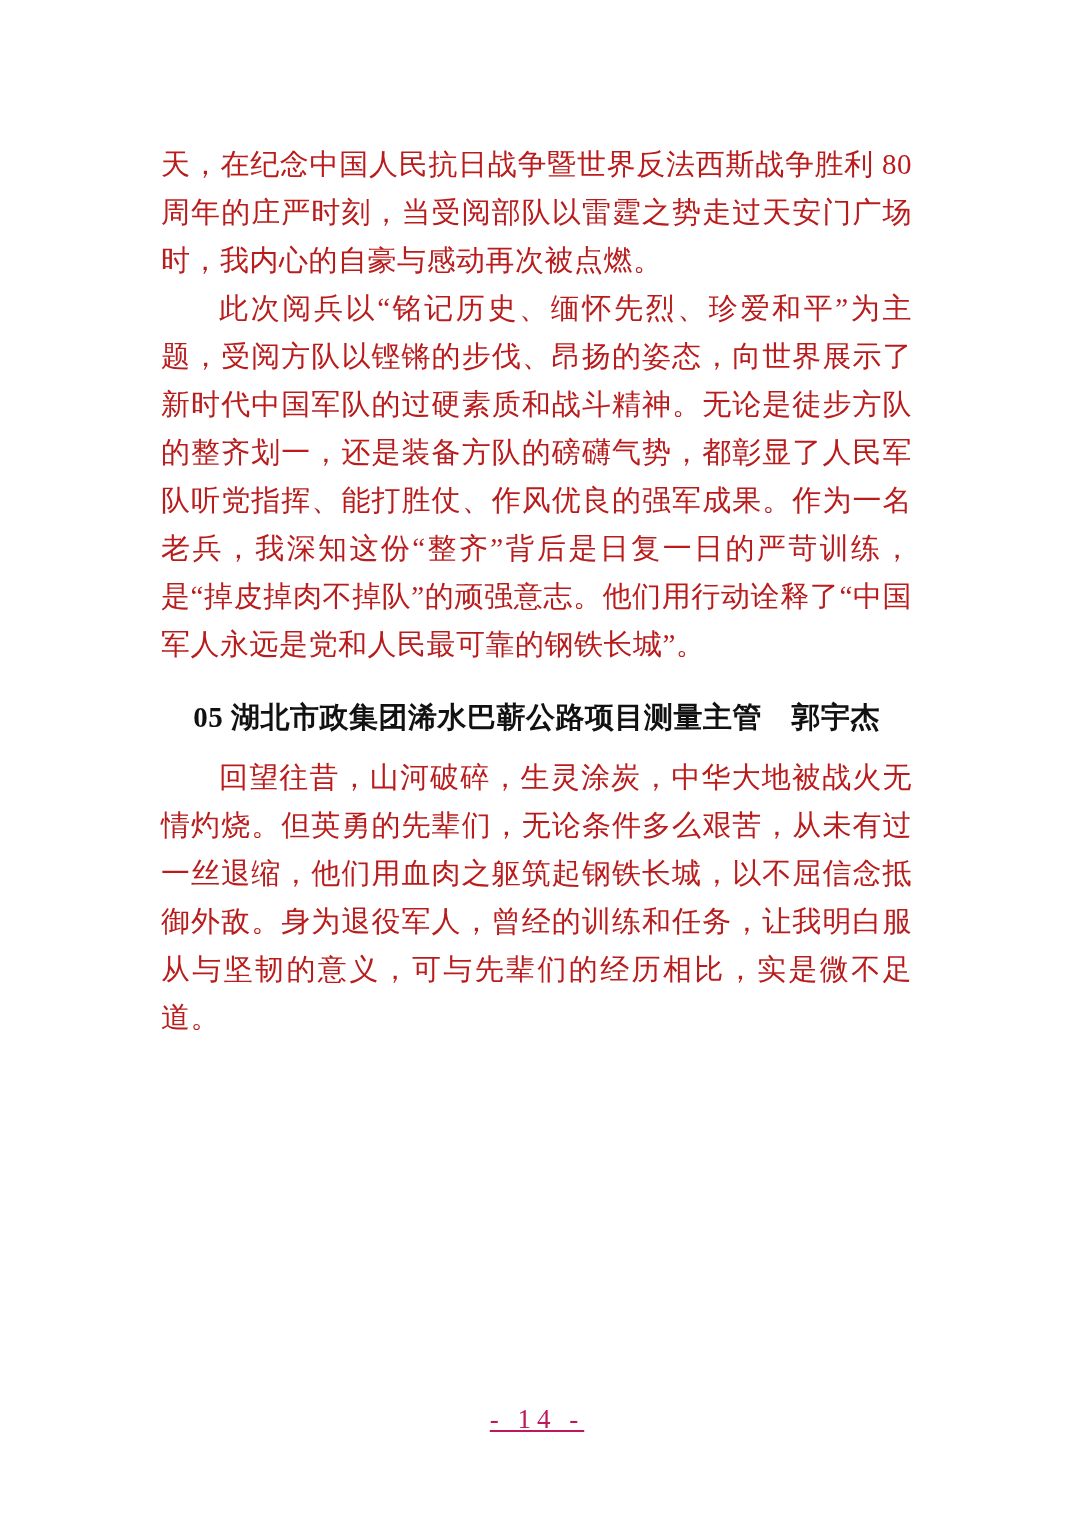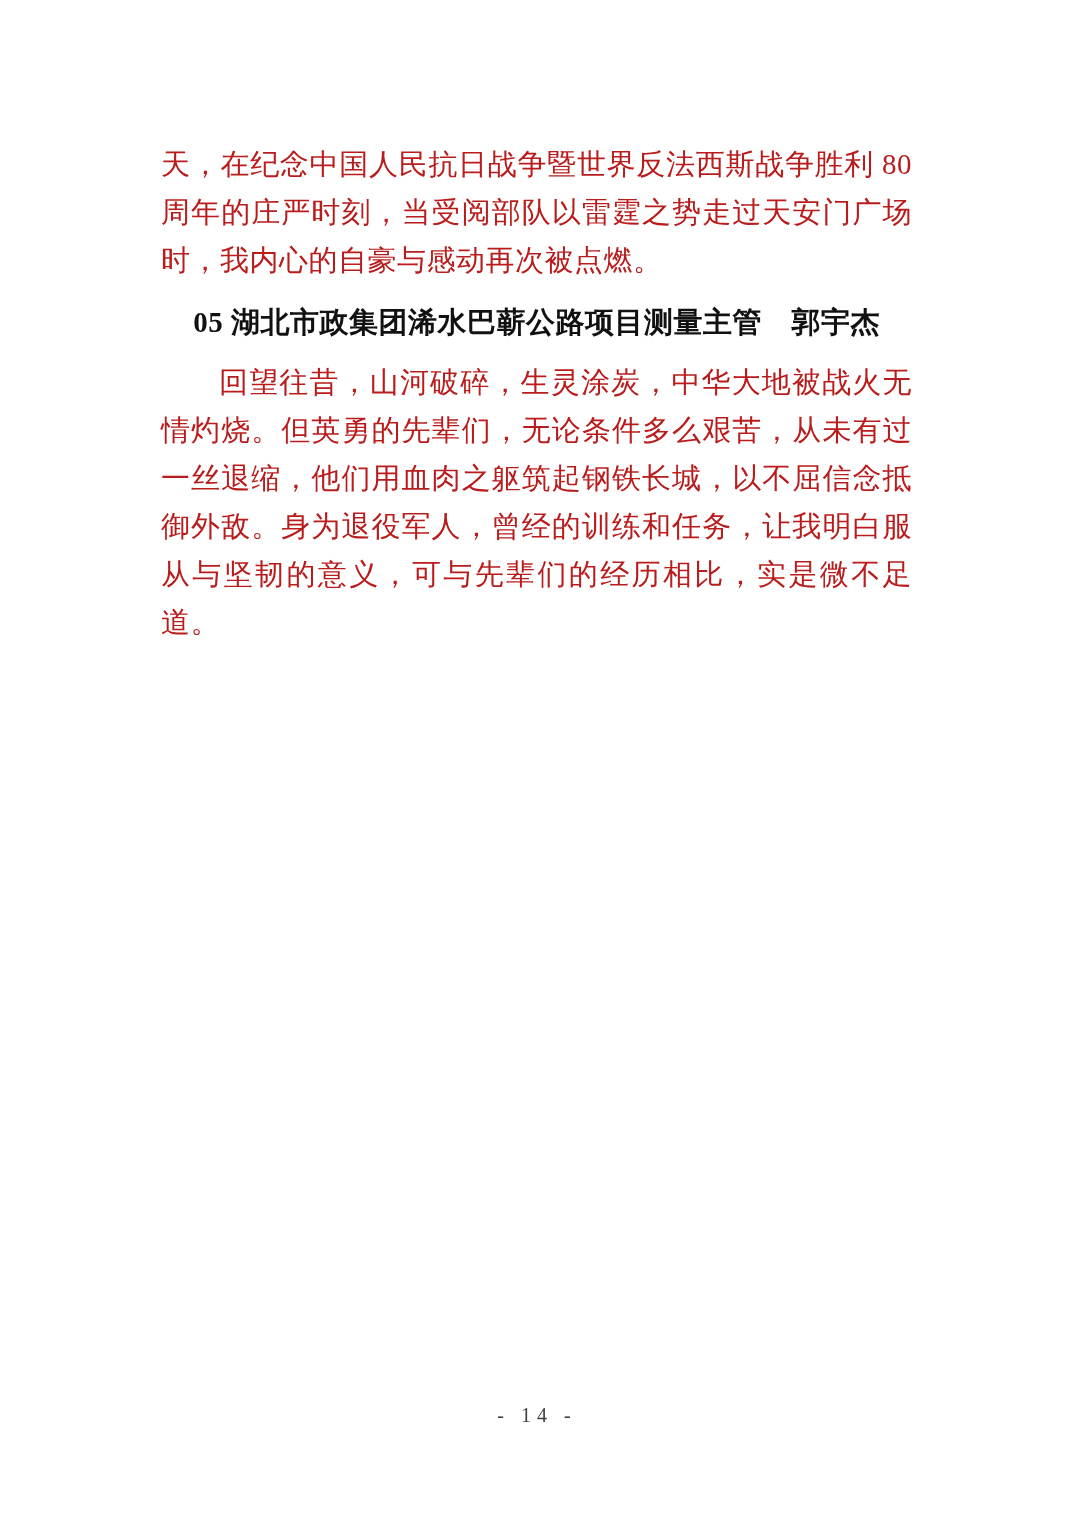"此次阅兵以“铭记历史、缅怀先烈、珍爱和平”为主题，受阅方队以铿锵的步伐、昂扬的姿" p.para { html: none -> <p>此次阅兵以“铭记历史、缅怀先烈、珍爱和平”为主题，受阅方队以铿锵的步伐、昂扬的姿态，向世界展示了新时代中国军队的过硬素质和战斗精神。无论是徒步方队的整齐划一，还是装备方队的磅礴气势，都彰显了人民军队听党指挥、能打胜仗、作风优良的强军成果。作为一名老兵，我深知这份“整齐”背后是日复一日的严苛训练，是“掉皮掉肉不掉队”的顽强意志。他们用行动诠释了“中国军人永远是党和人民最可靠的钢铁长城”。</p> }
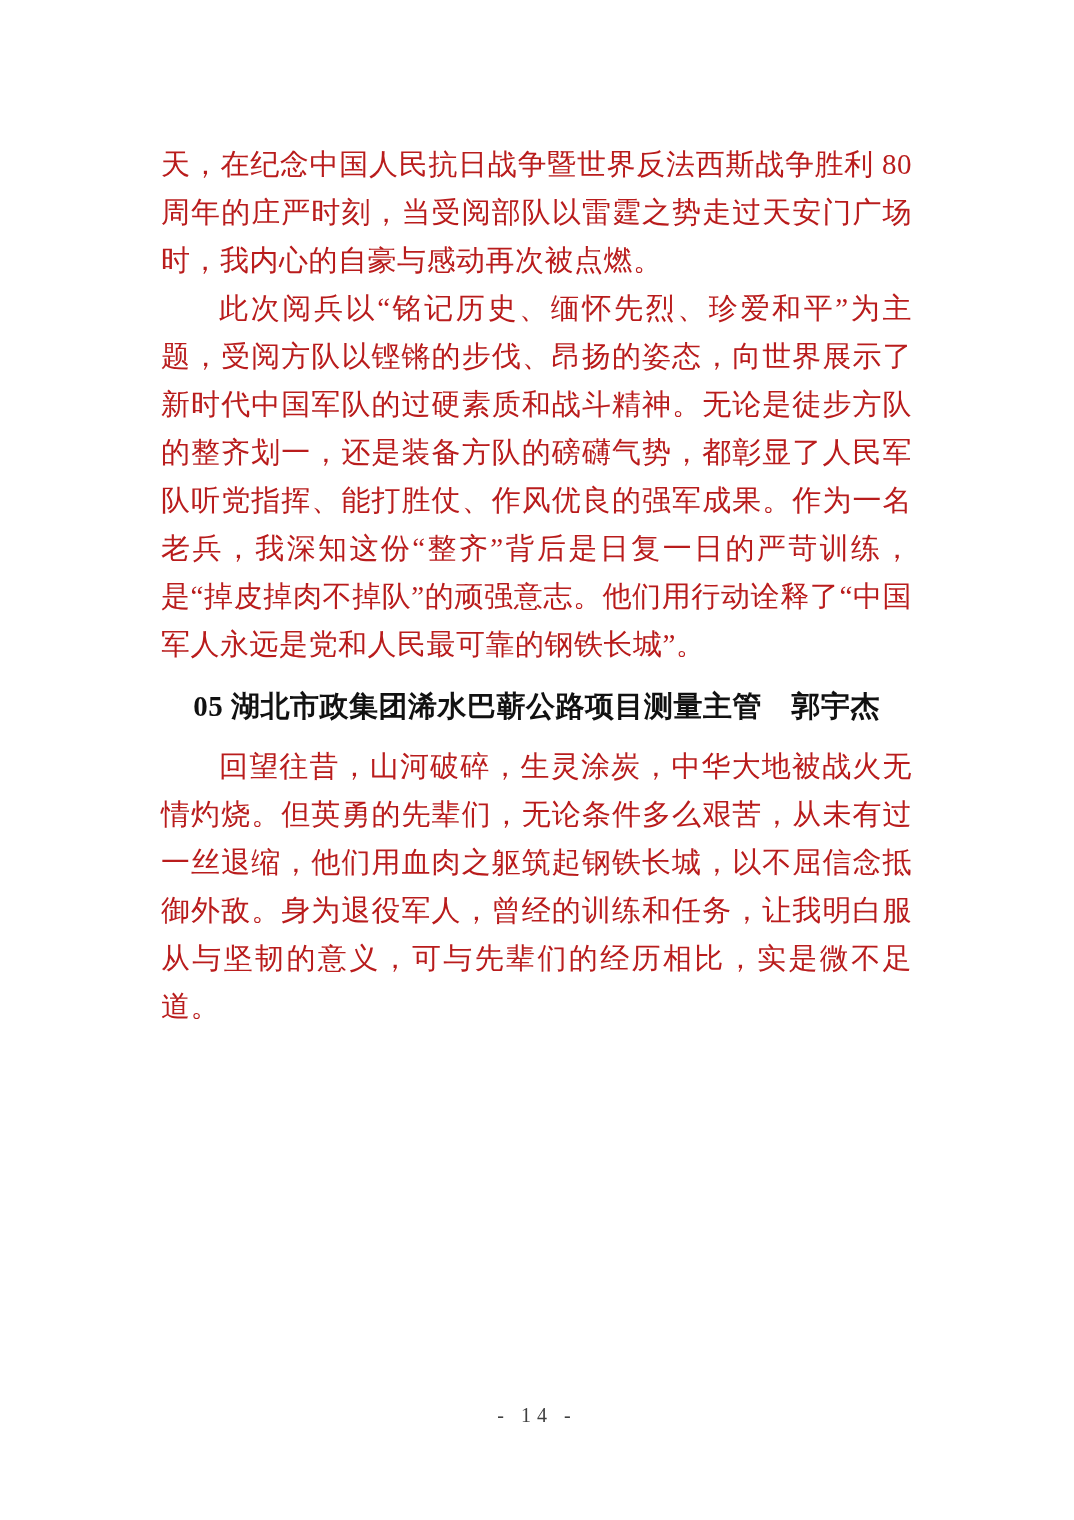"05 湖北市政集团浠水巴蕲公路项目测量主管 郭宇杰" .section-heading { margin: 14px 0 12px 0 -> 25px 0 12px 0 }
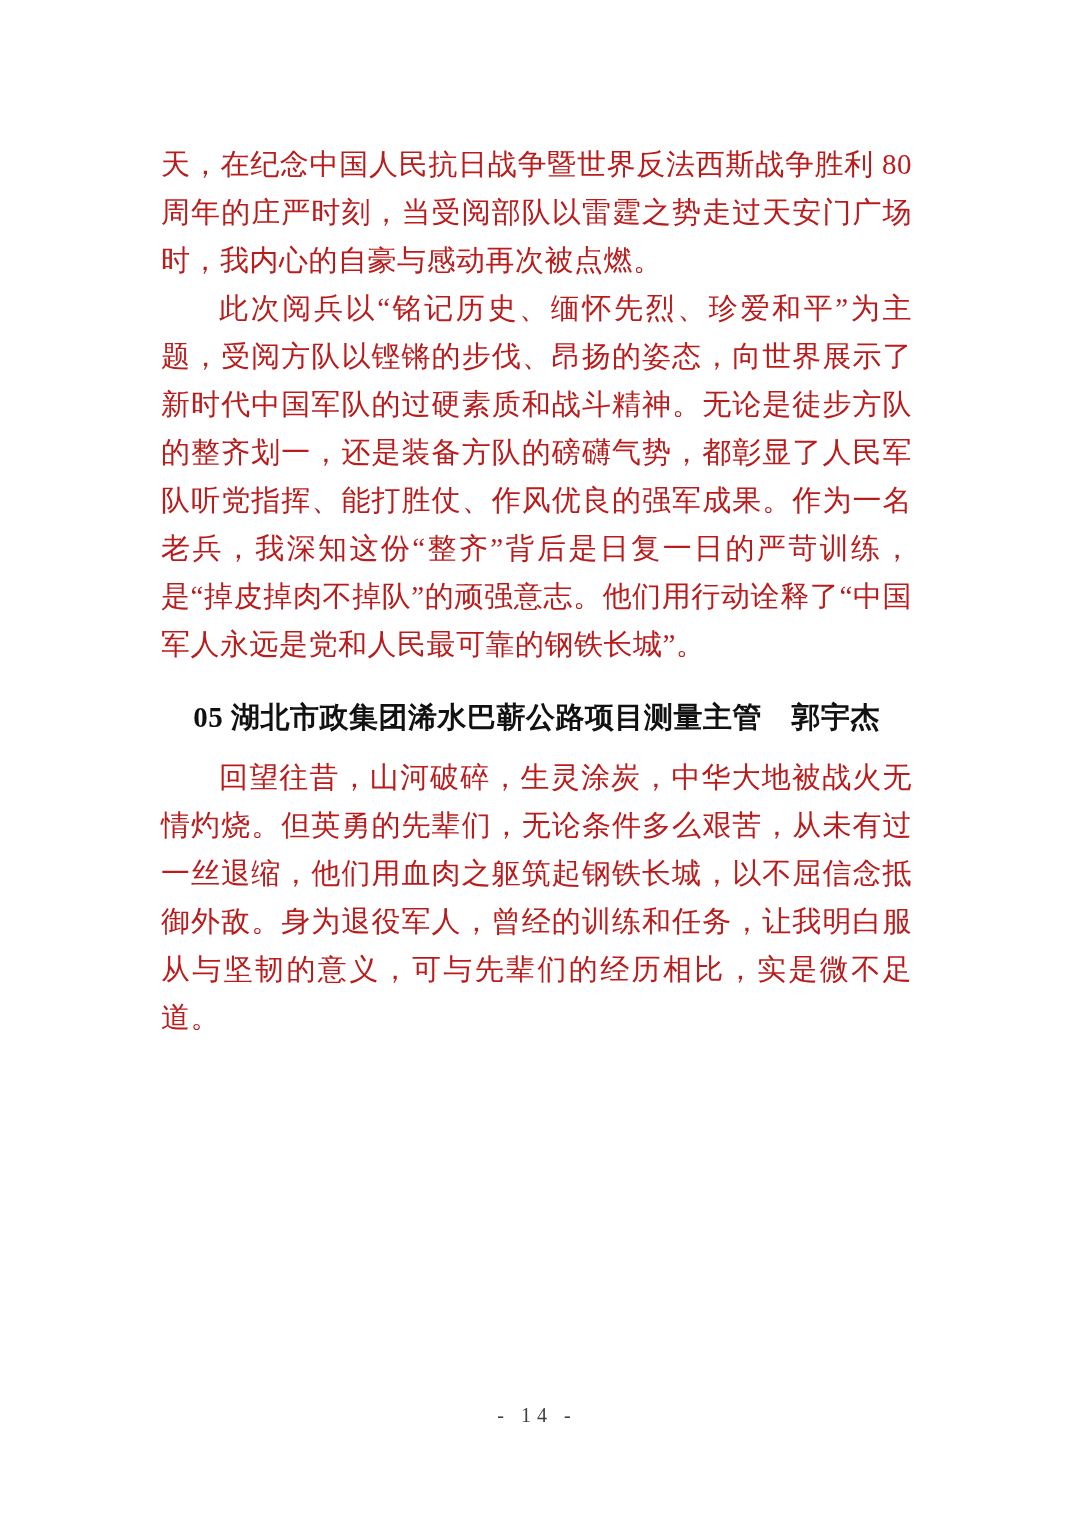"- 14 -" .page-number { color: #404040 -> #be185d; font-size: 20px -> 27px; text-decoration: none -> underline }
